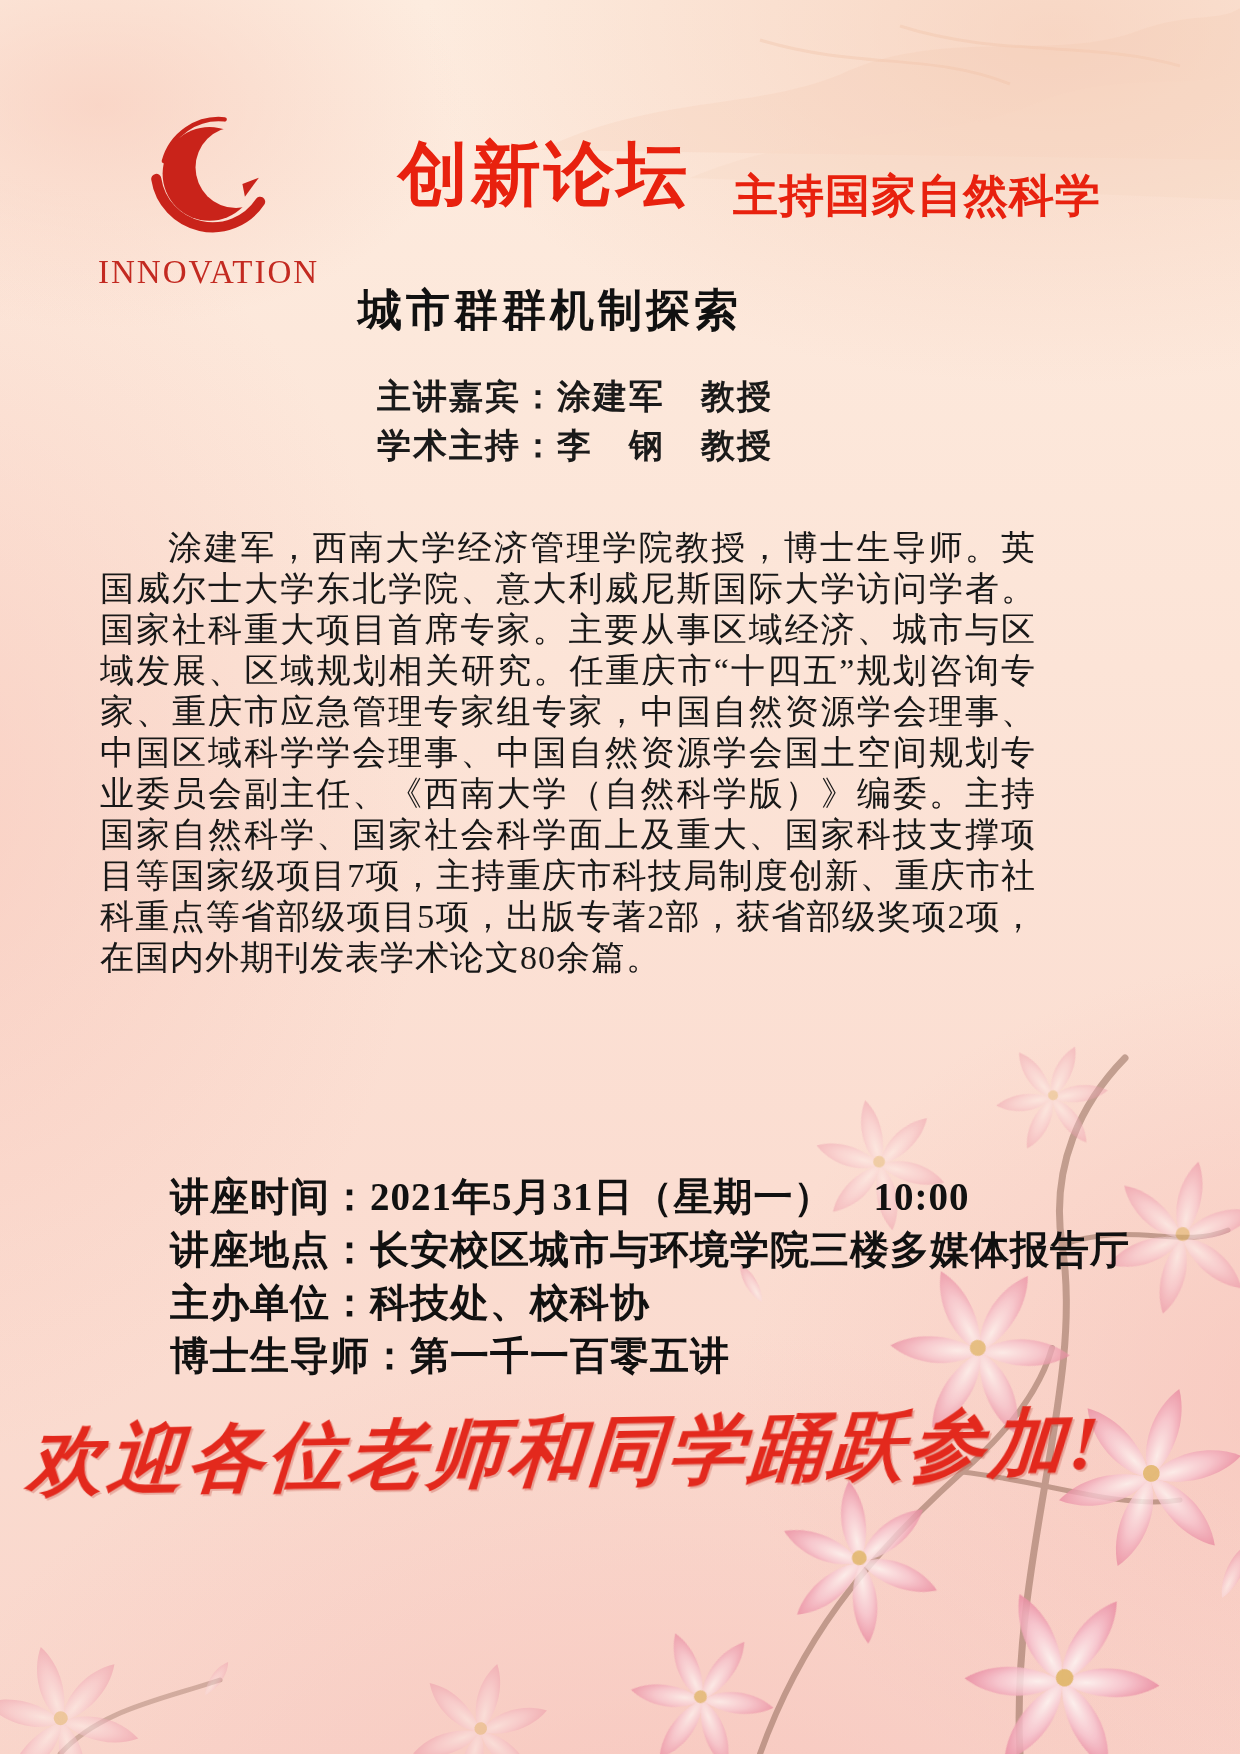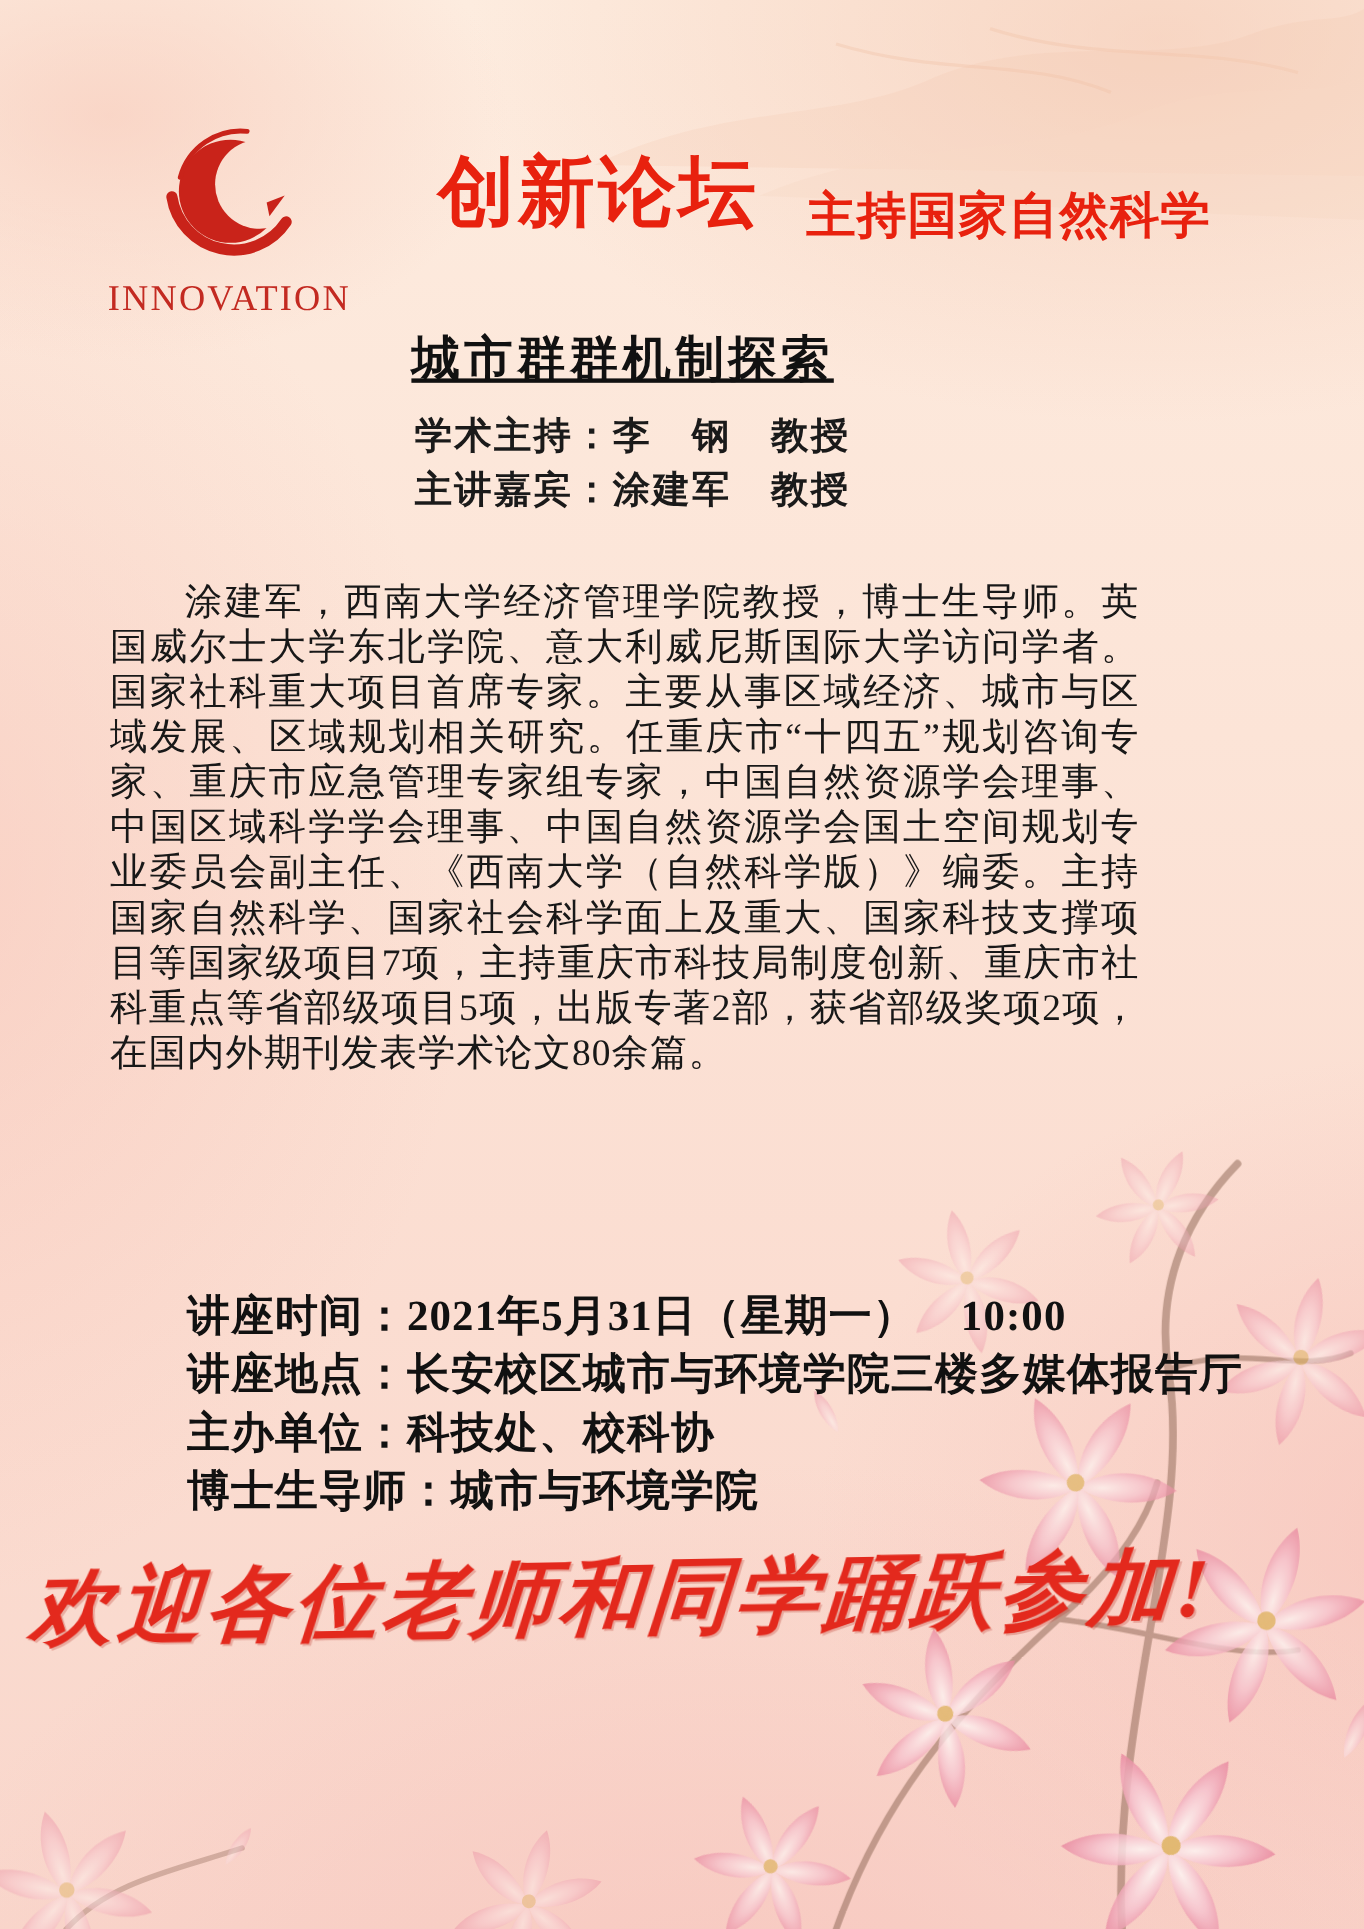"城市群群机制探索" .topic { margin: 16px -> 0; text-decoration: underline -> none }
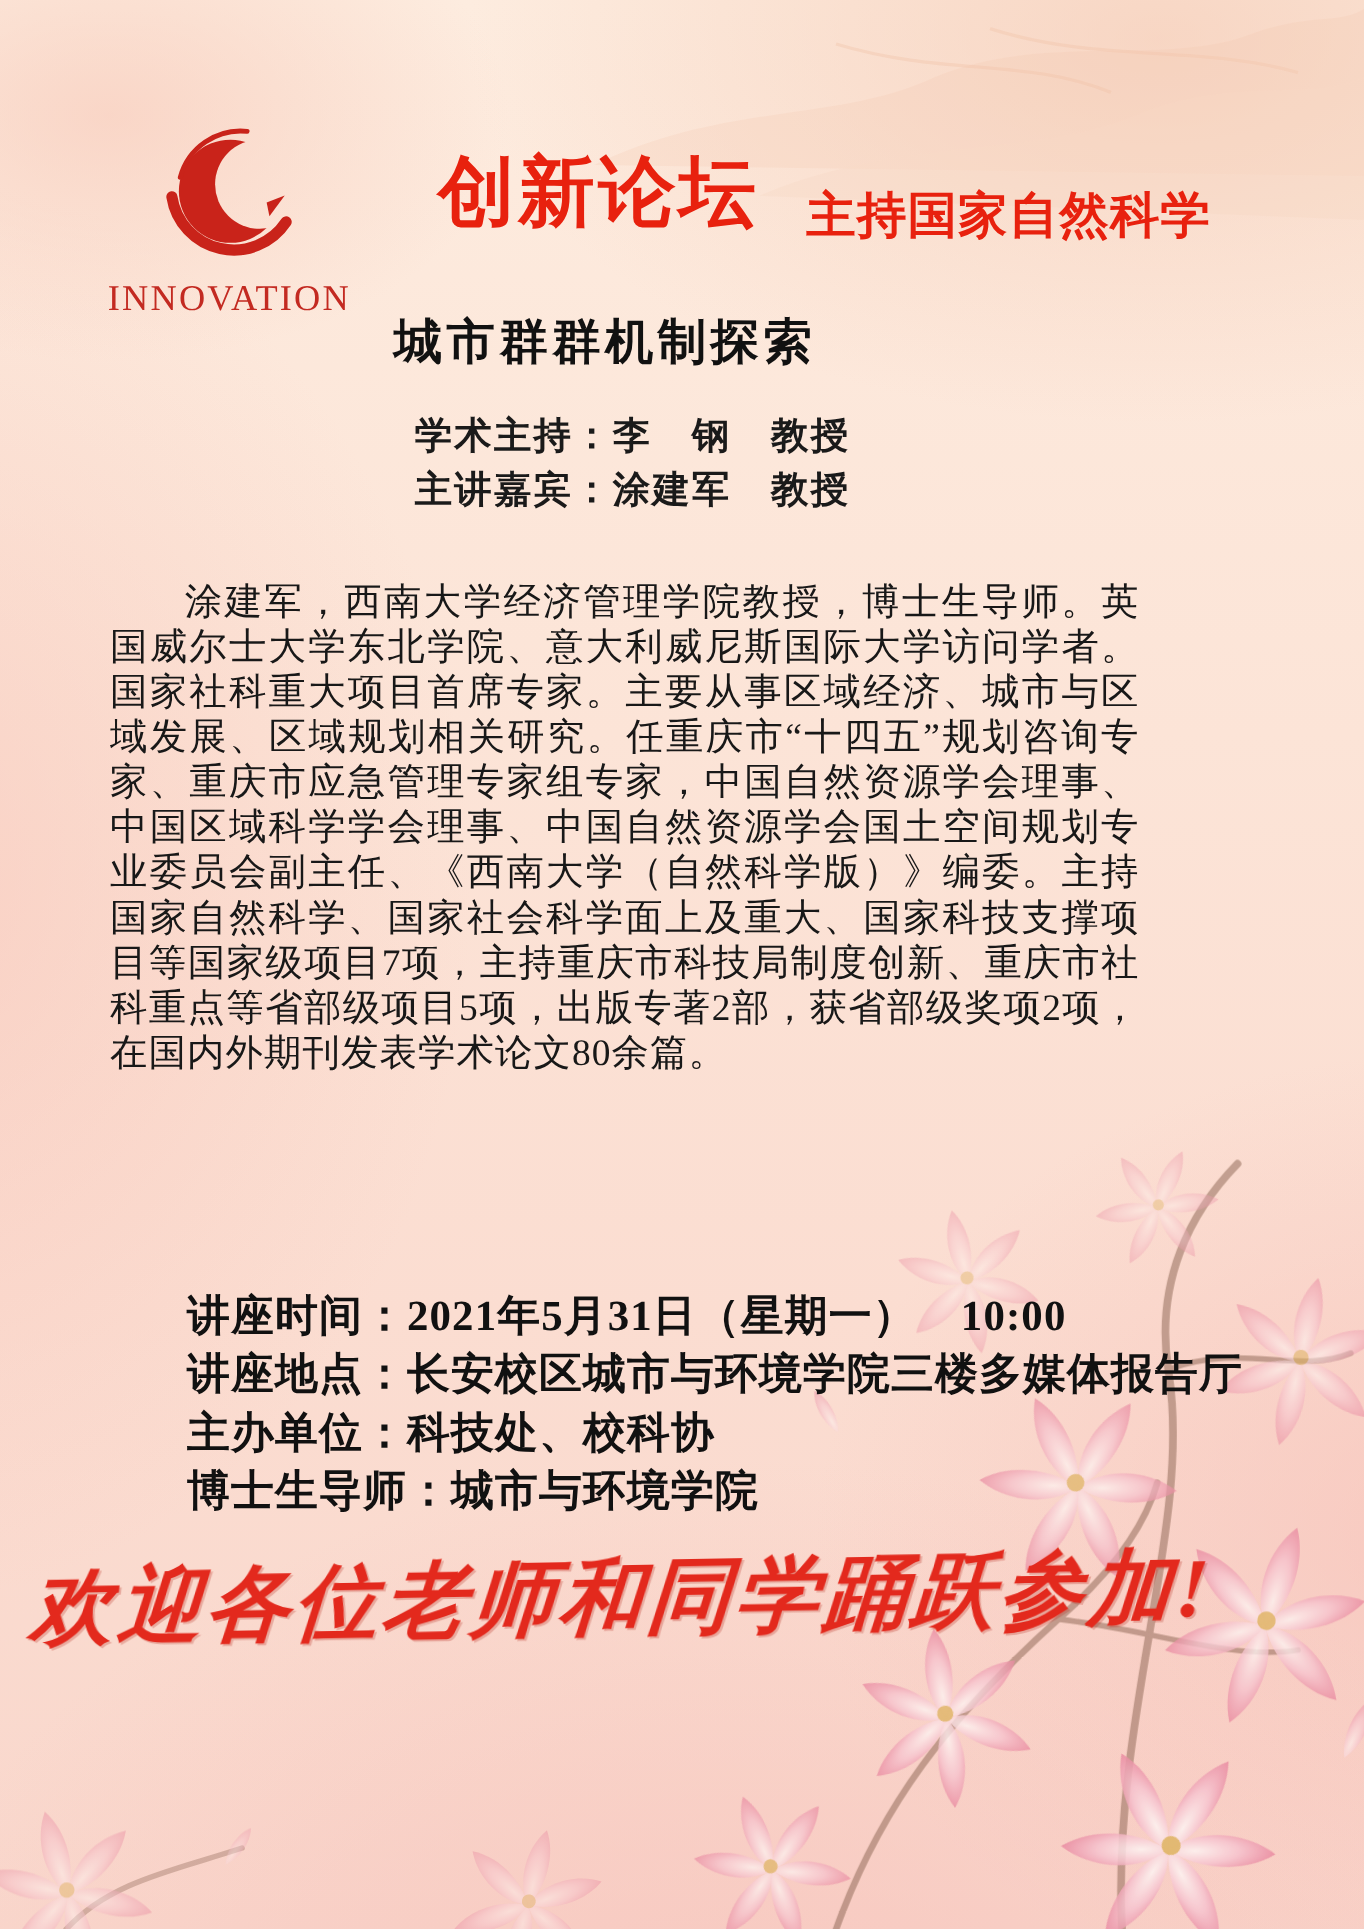"学术主持：李 钢 教授" p { order: before "主讲嘉宾：涂建军 教授" -> after "主讲嘉宾：涂建军 教授" }
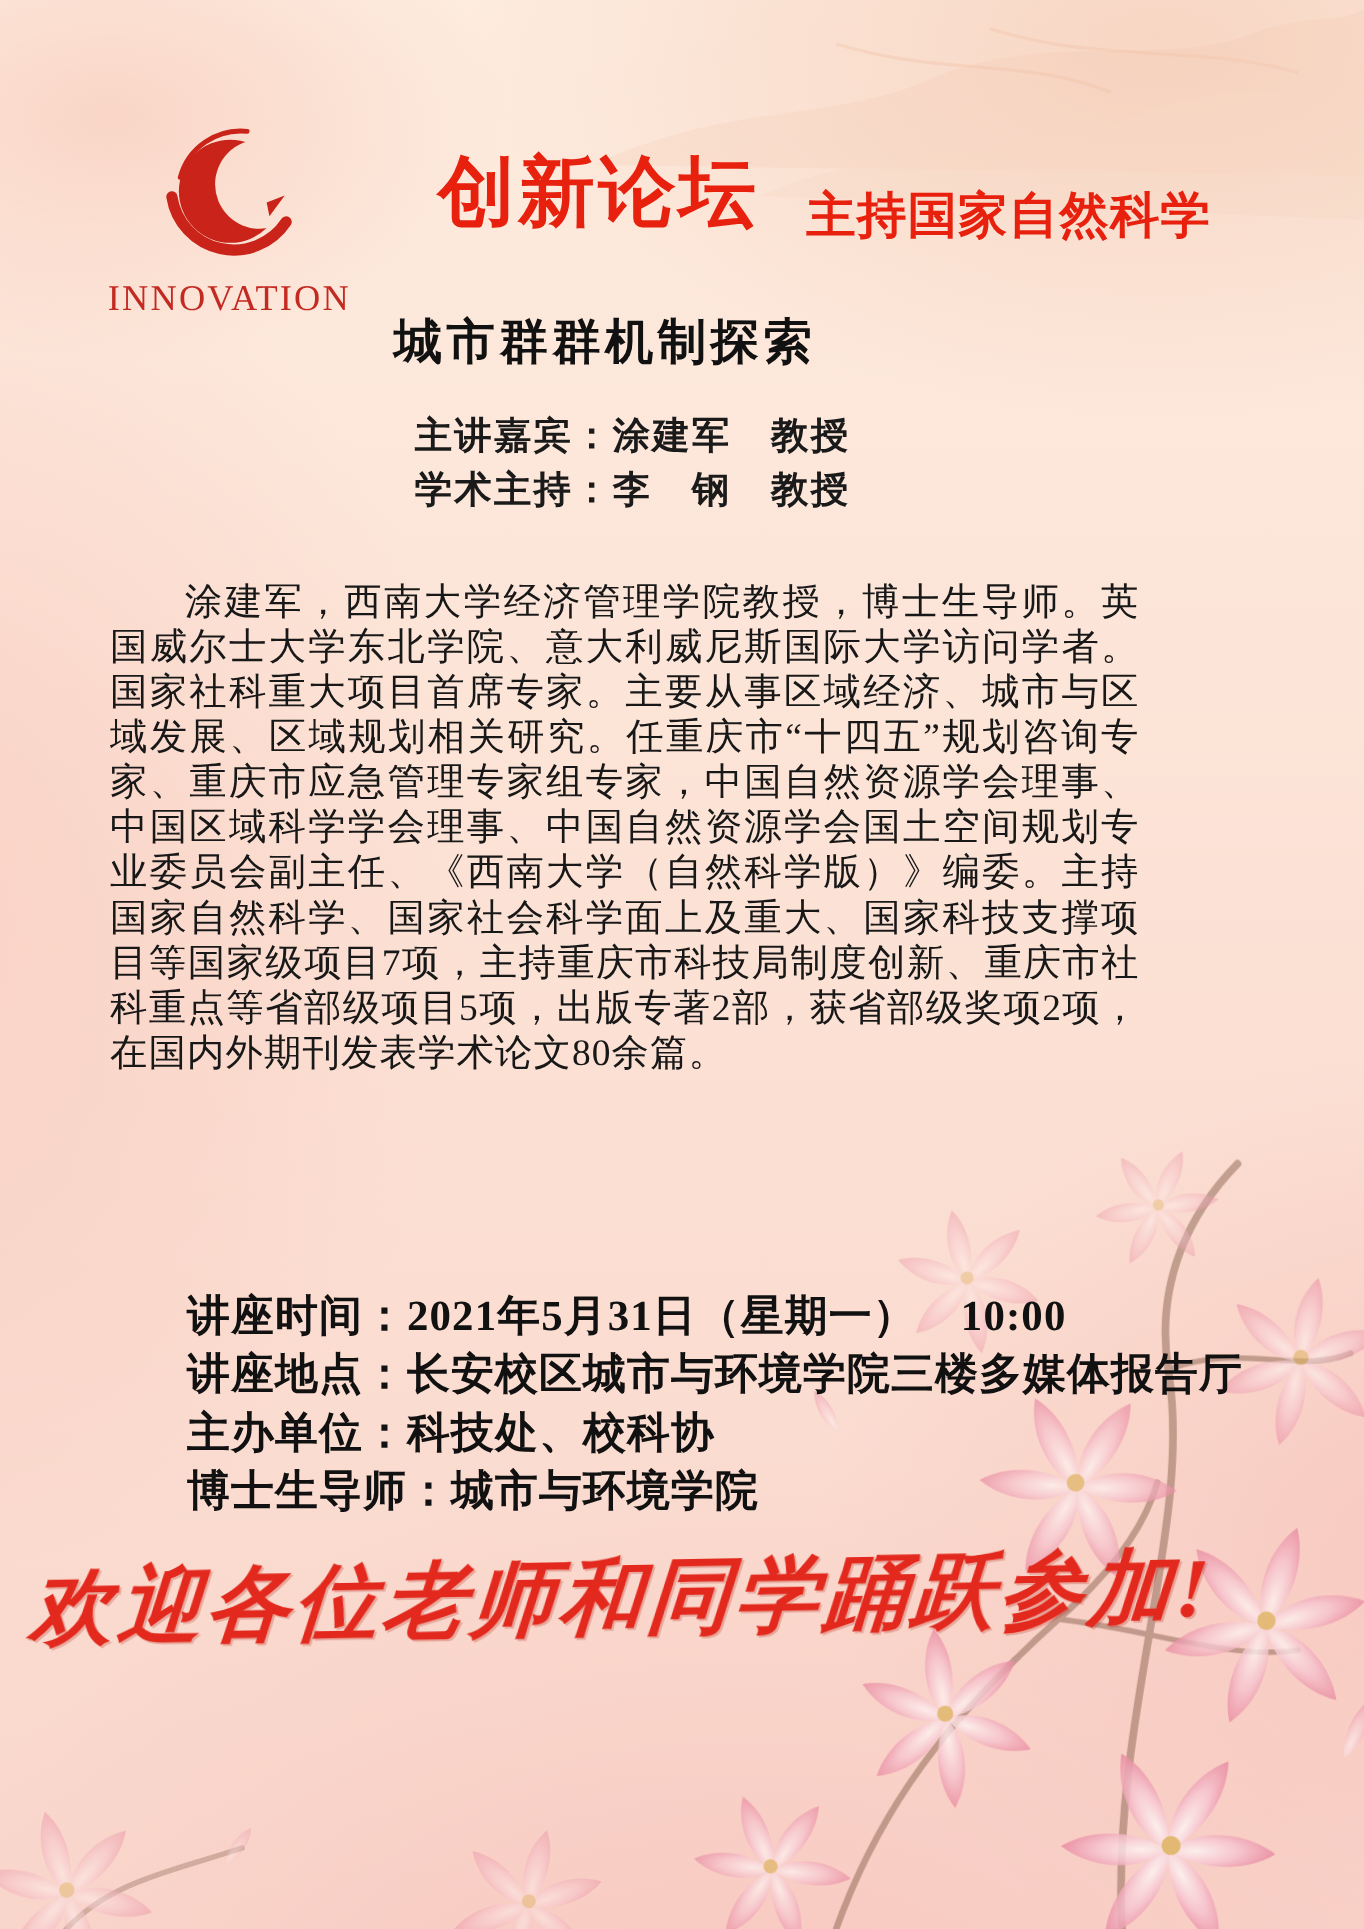"城市与环境学院" span { text: 城市与环境学院 -> 第一千一百零五讲 }
